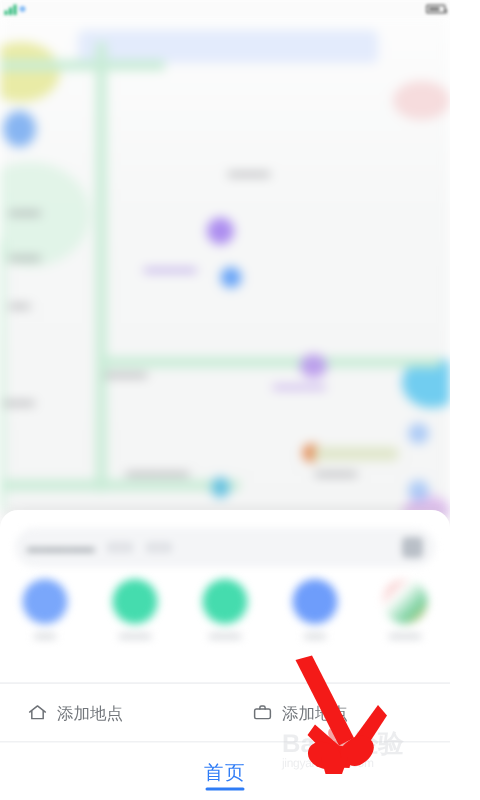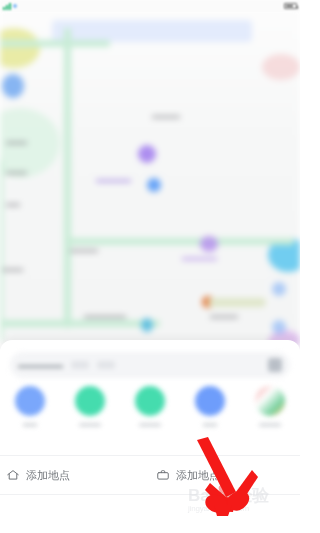"添加地点" .addcell { padding-left: 6px -> 18px }
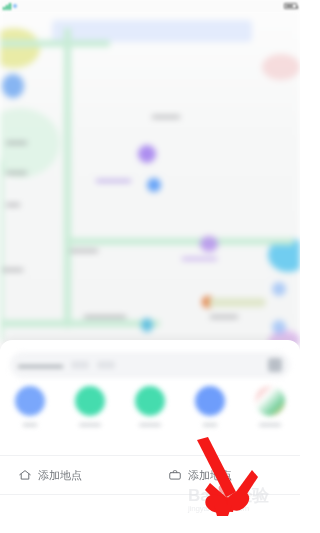"首页" div.tab { html: none -> <div> <span>首页</span> <span></span> </div> }
